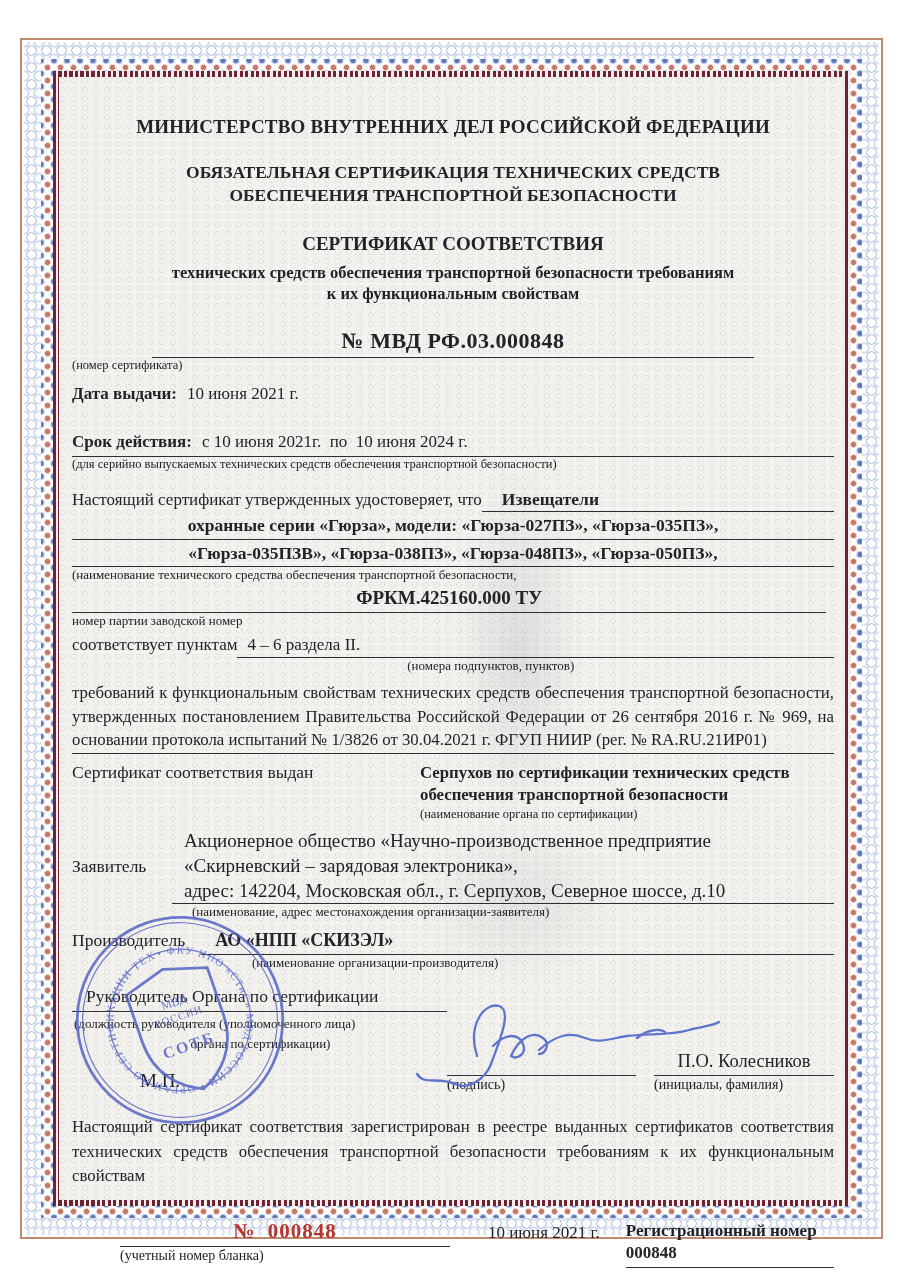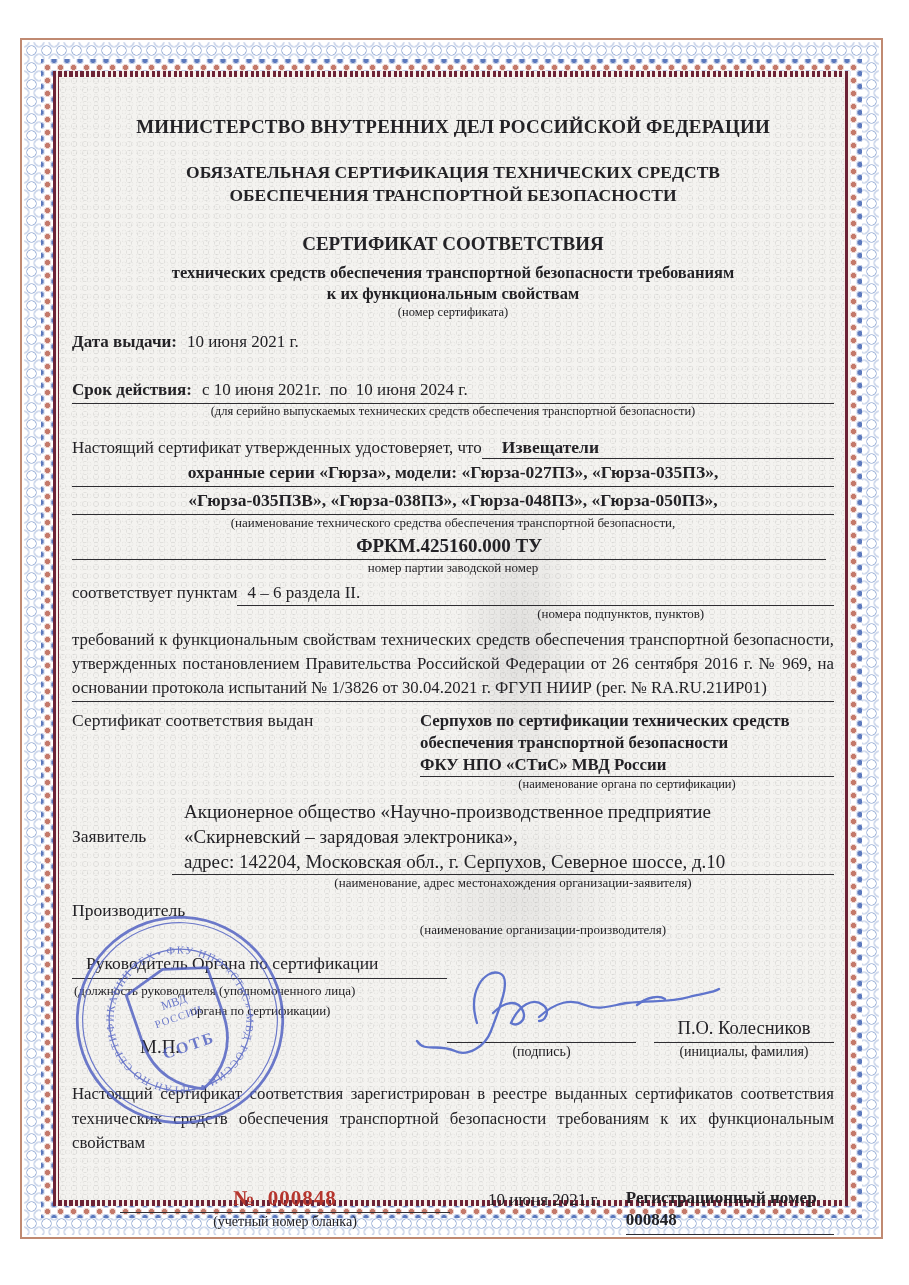"№ МВД РФ.03.000848" div.c { html: none -> <div>№ МВД РФ.03.000848</div> }
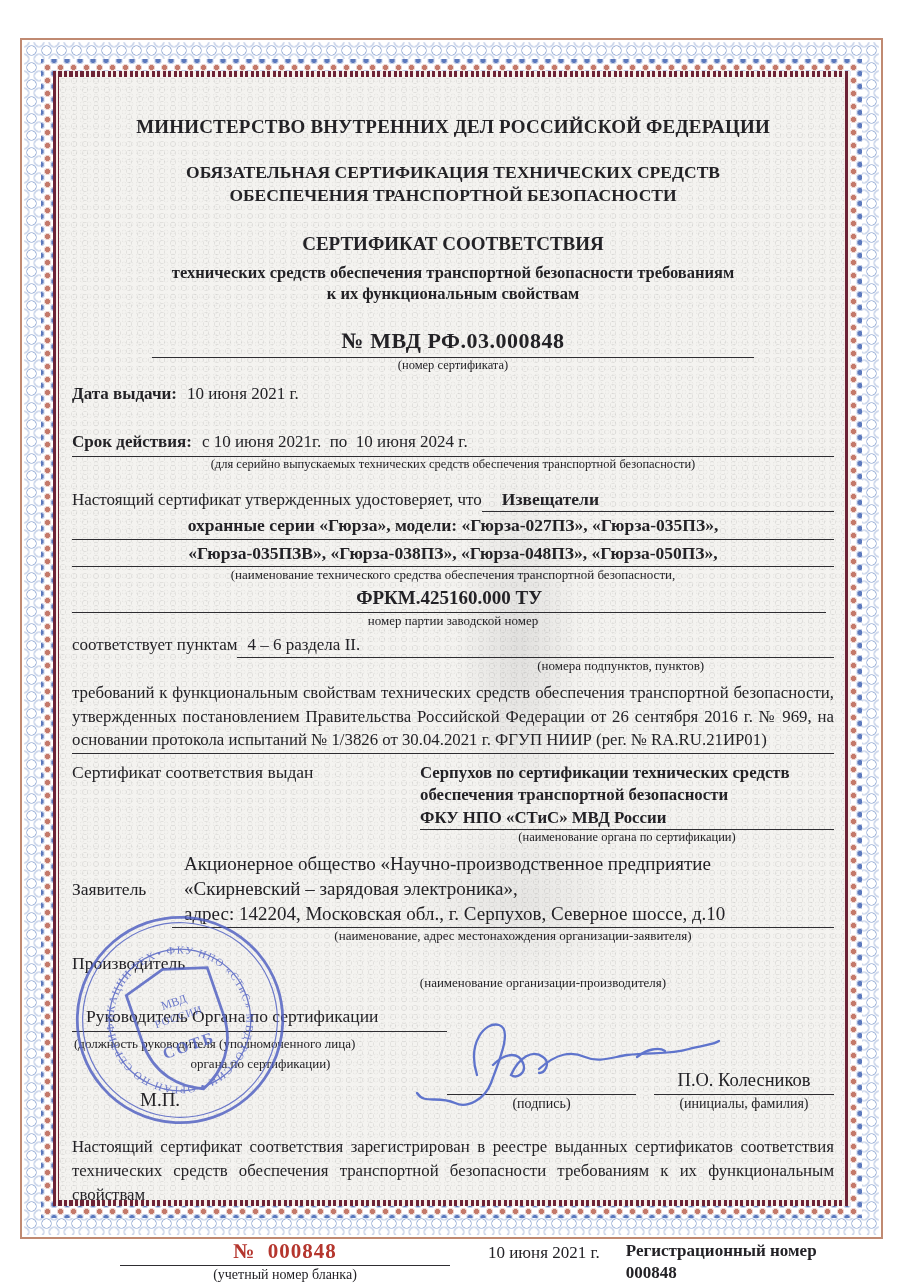"(номер сертификата)" .cap { text-align: center -> left }
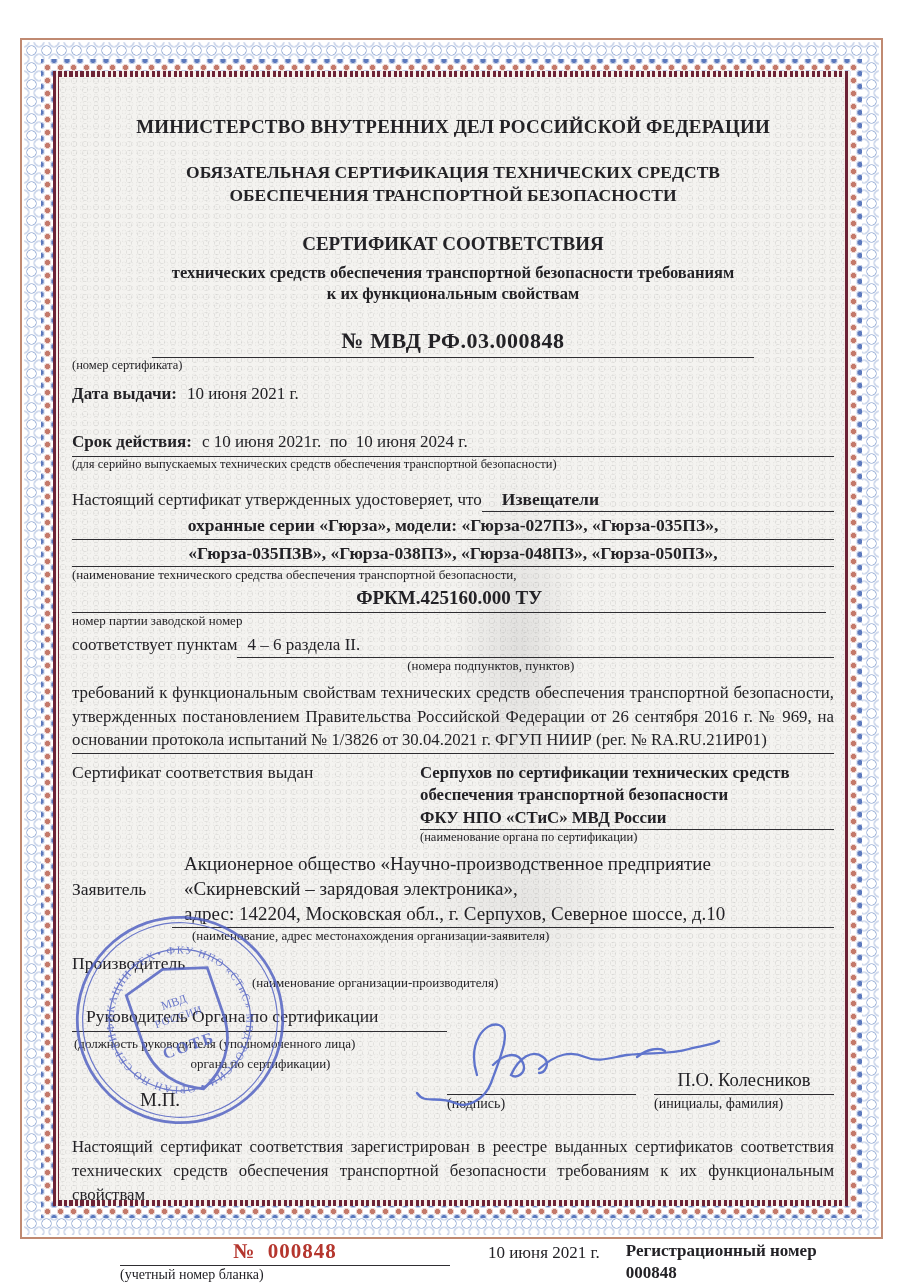"ФКУ НПО «СТиС» МВД России" div.u { html: <div>ФКУ НПО «СТиС» МВД России</div> -> none }
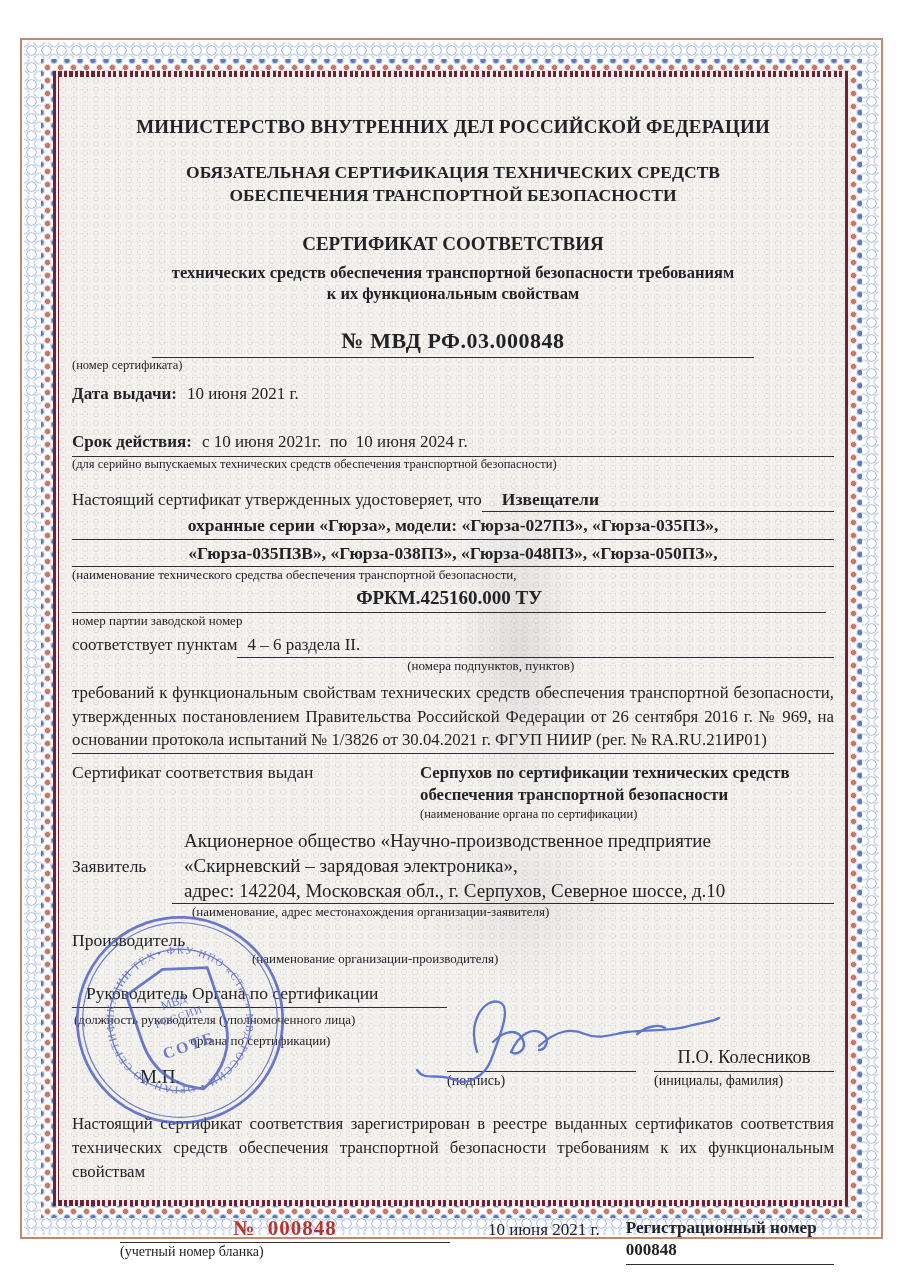"АО «НПП «СКИЗЭЛ»" span.u { html: none -> <span>АО «НПП «СКИЗЭЛ»</span> }
